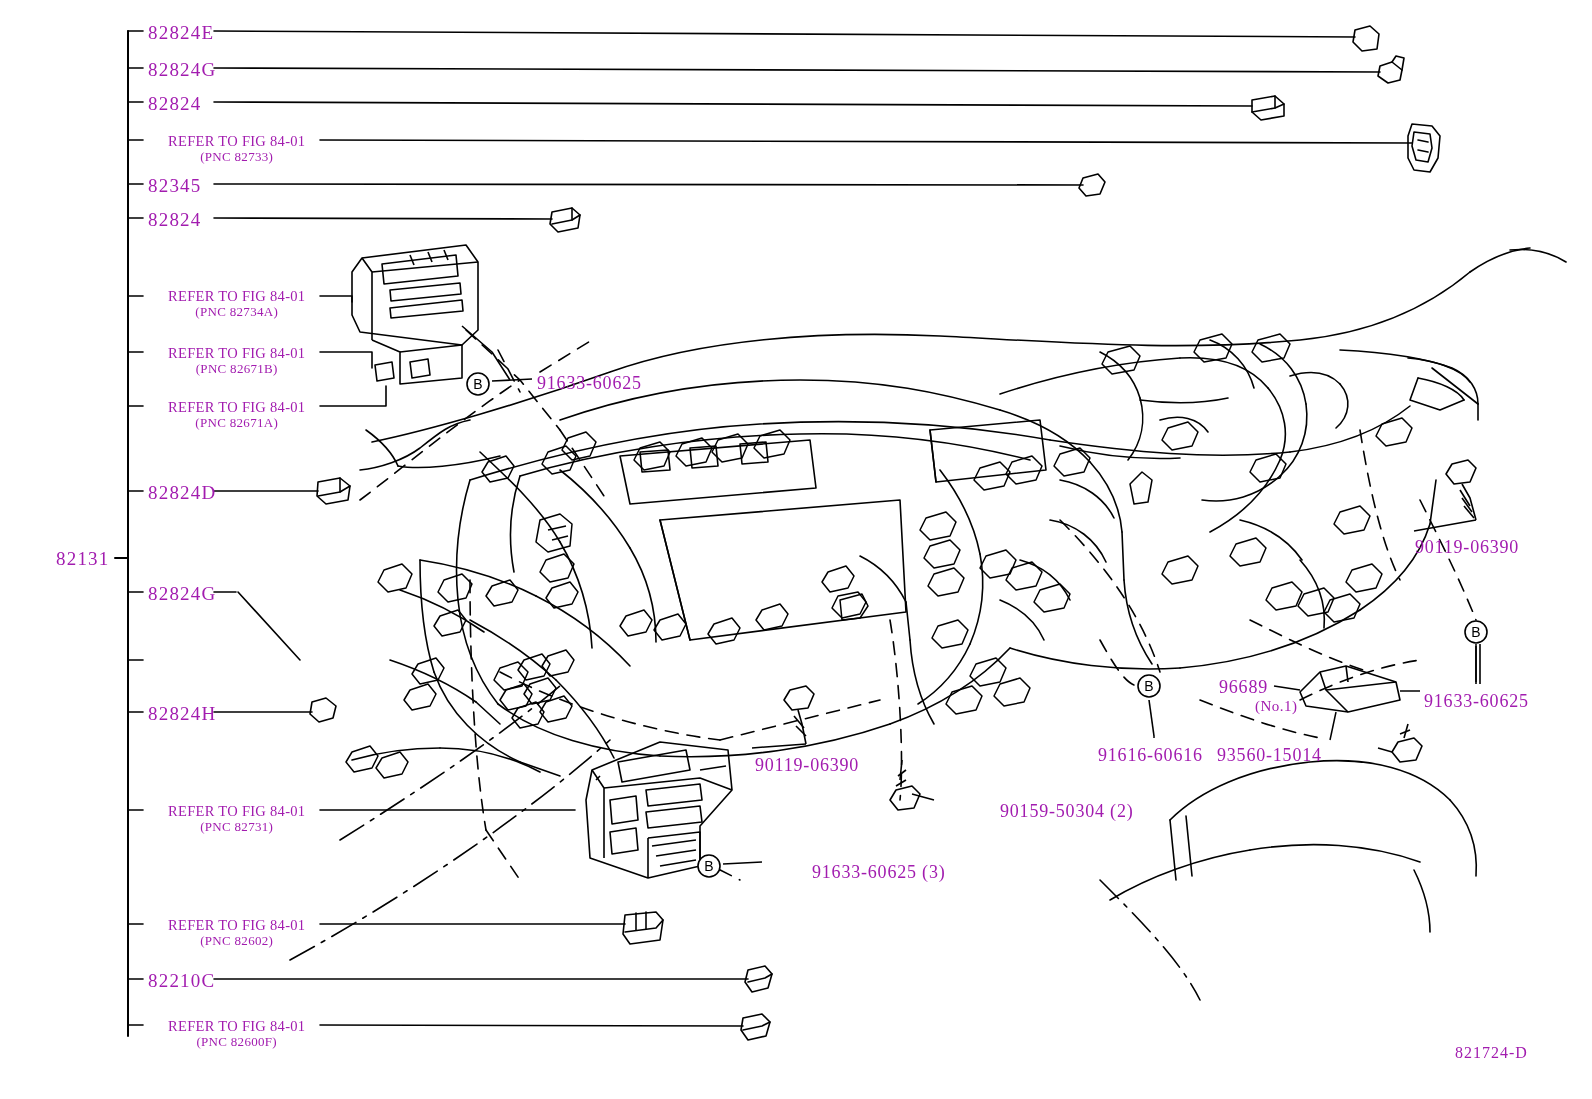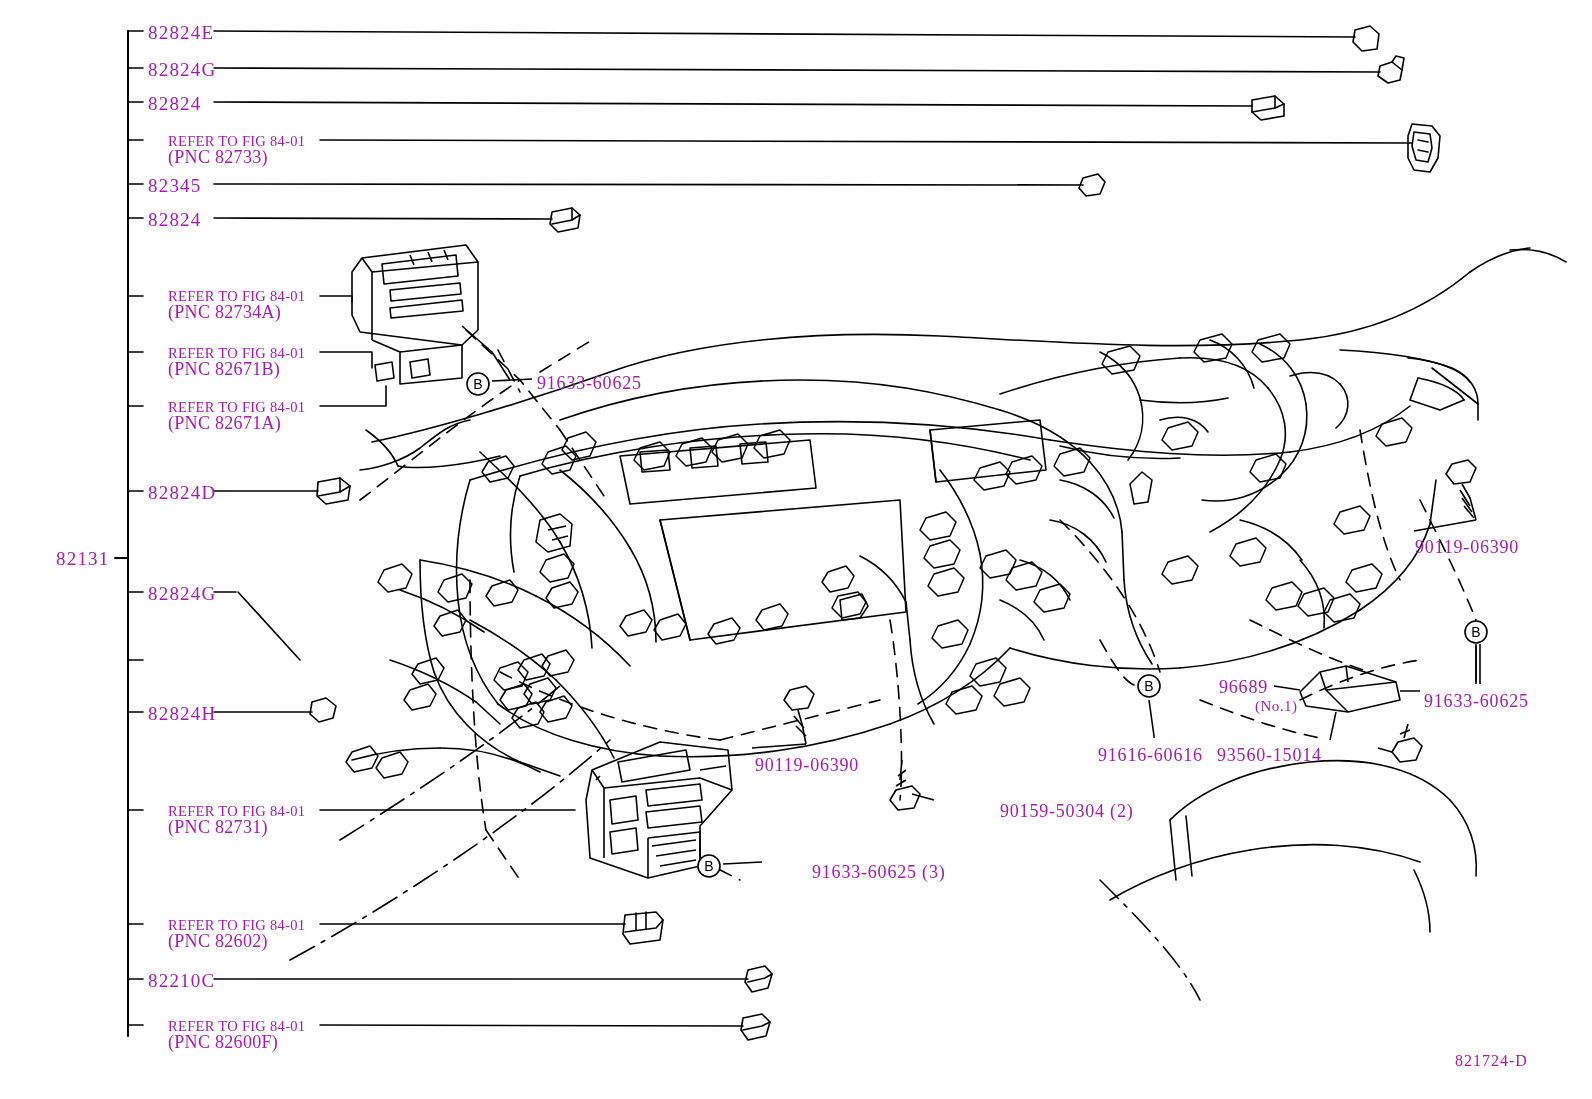"(PNC 82733)" .lbl.ref .l2 { font-size: 18px -> 13px; text-align: none -> center }
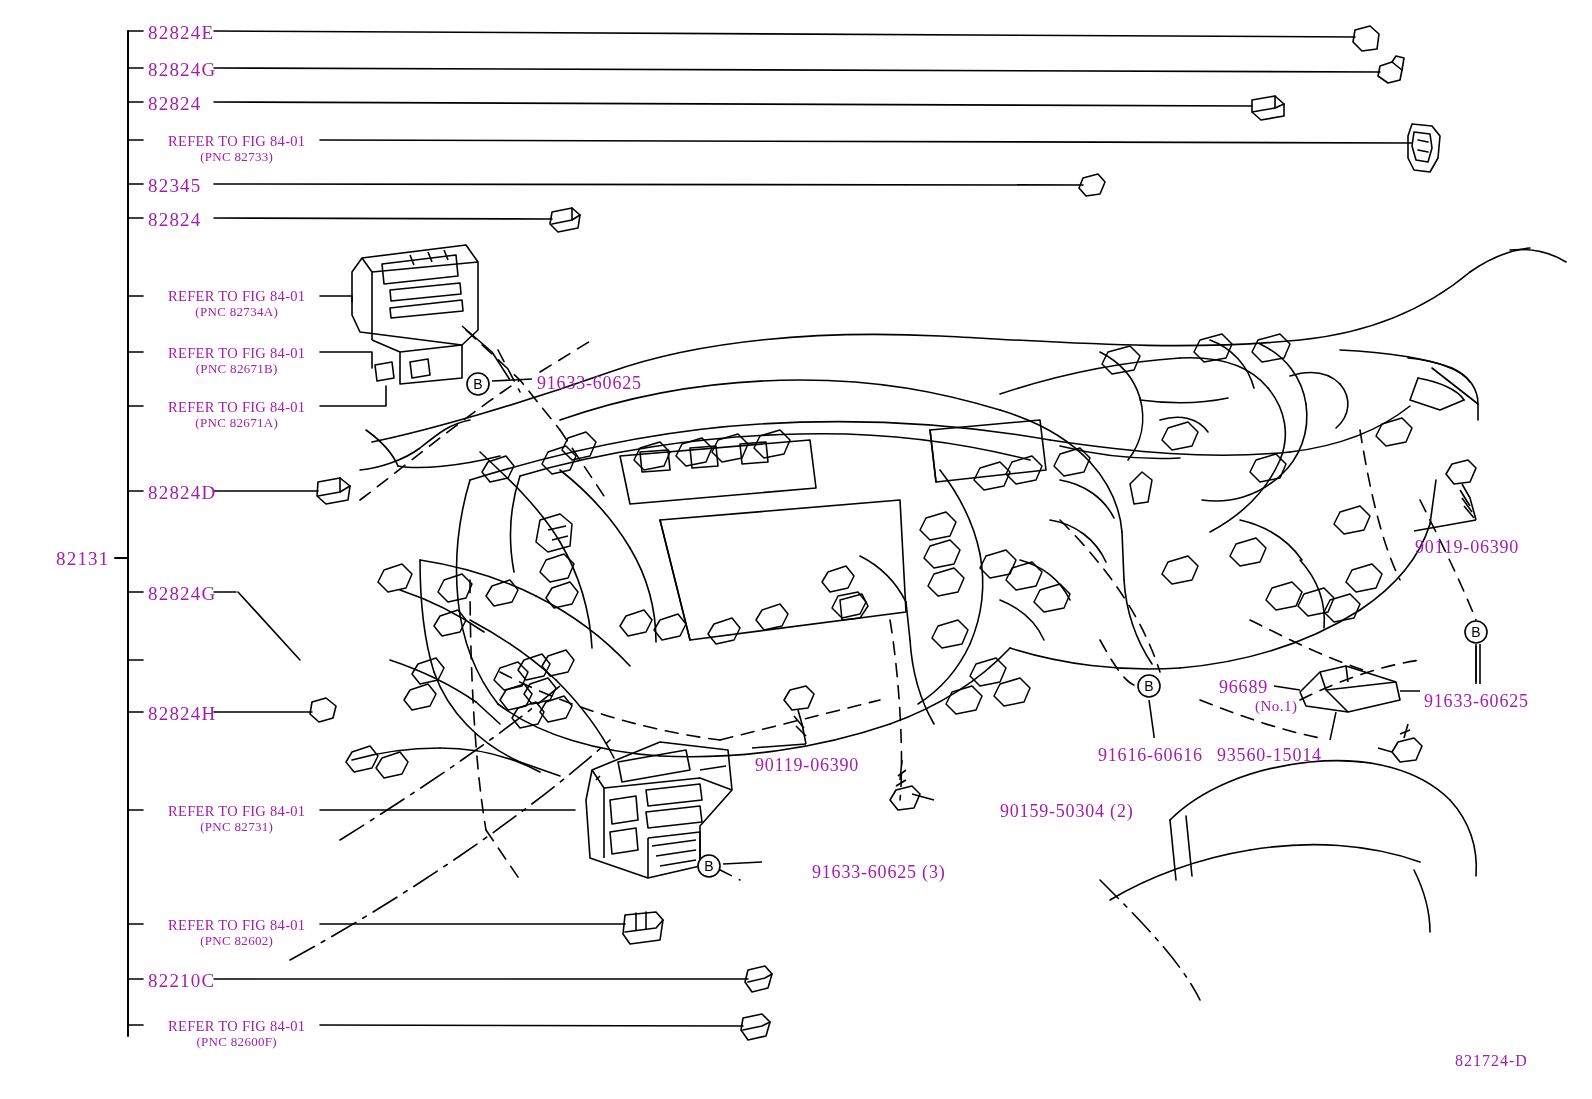"821724-D" .lbl.tiny { margin-top: 8px -> none }
